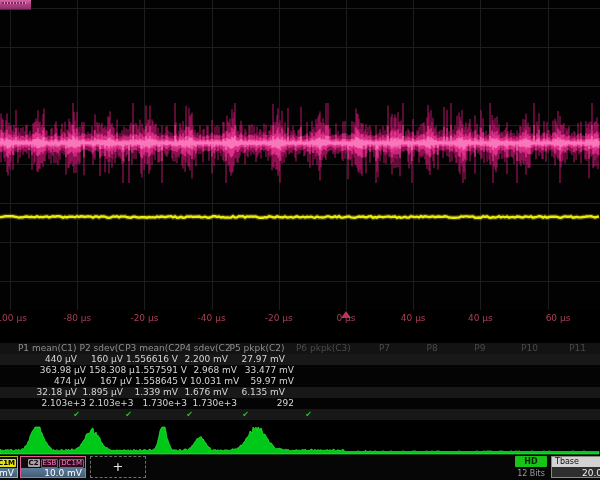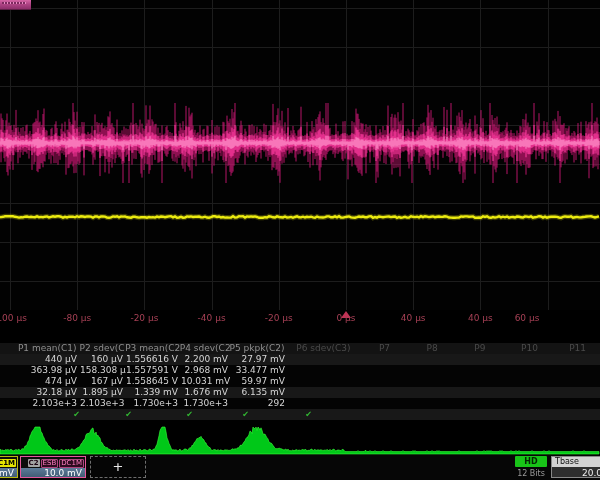"60 µs" span.tick-label { left: 527px -> 558px }
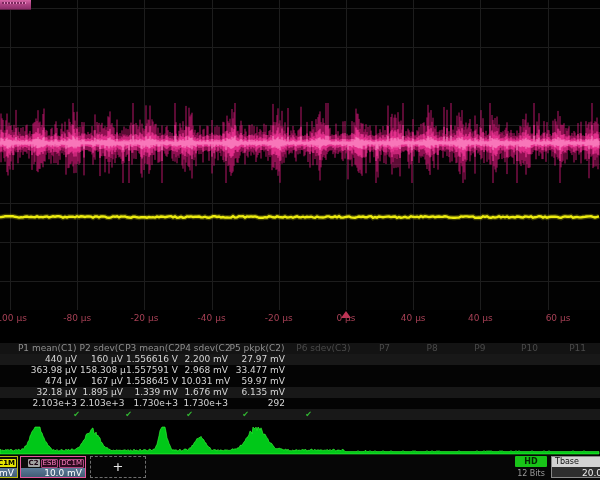"P6 sdev(C3)" div.mcell { text: sdev -> pkpk }
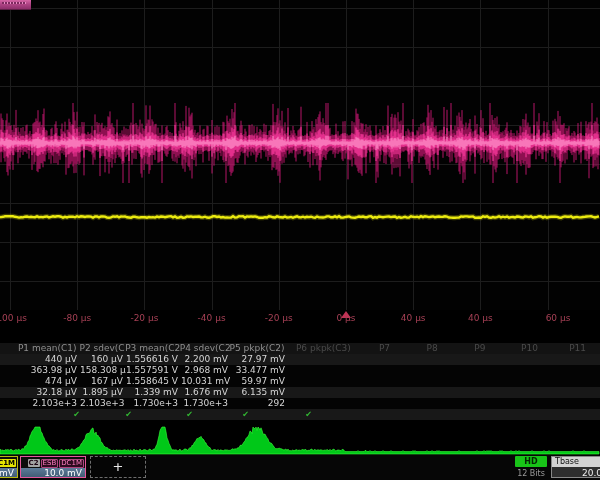"363.98 µV" .mrow.even { padding-left: none -> 9px }
